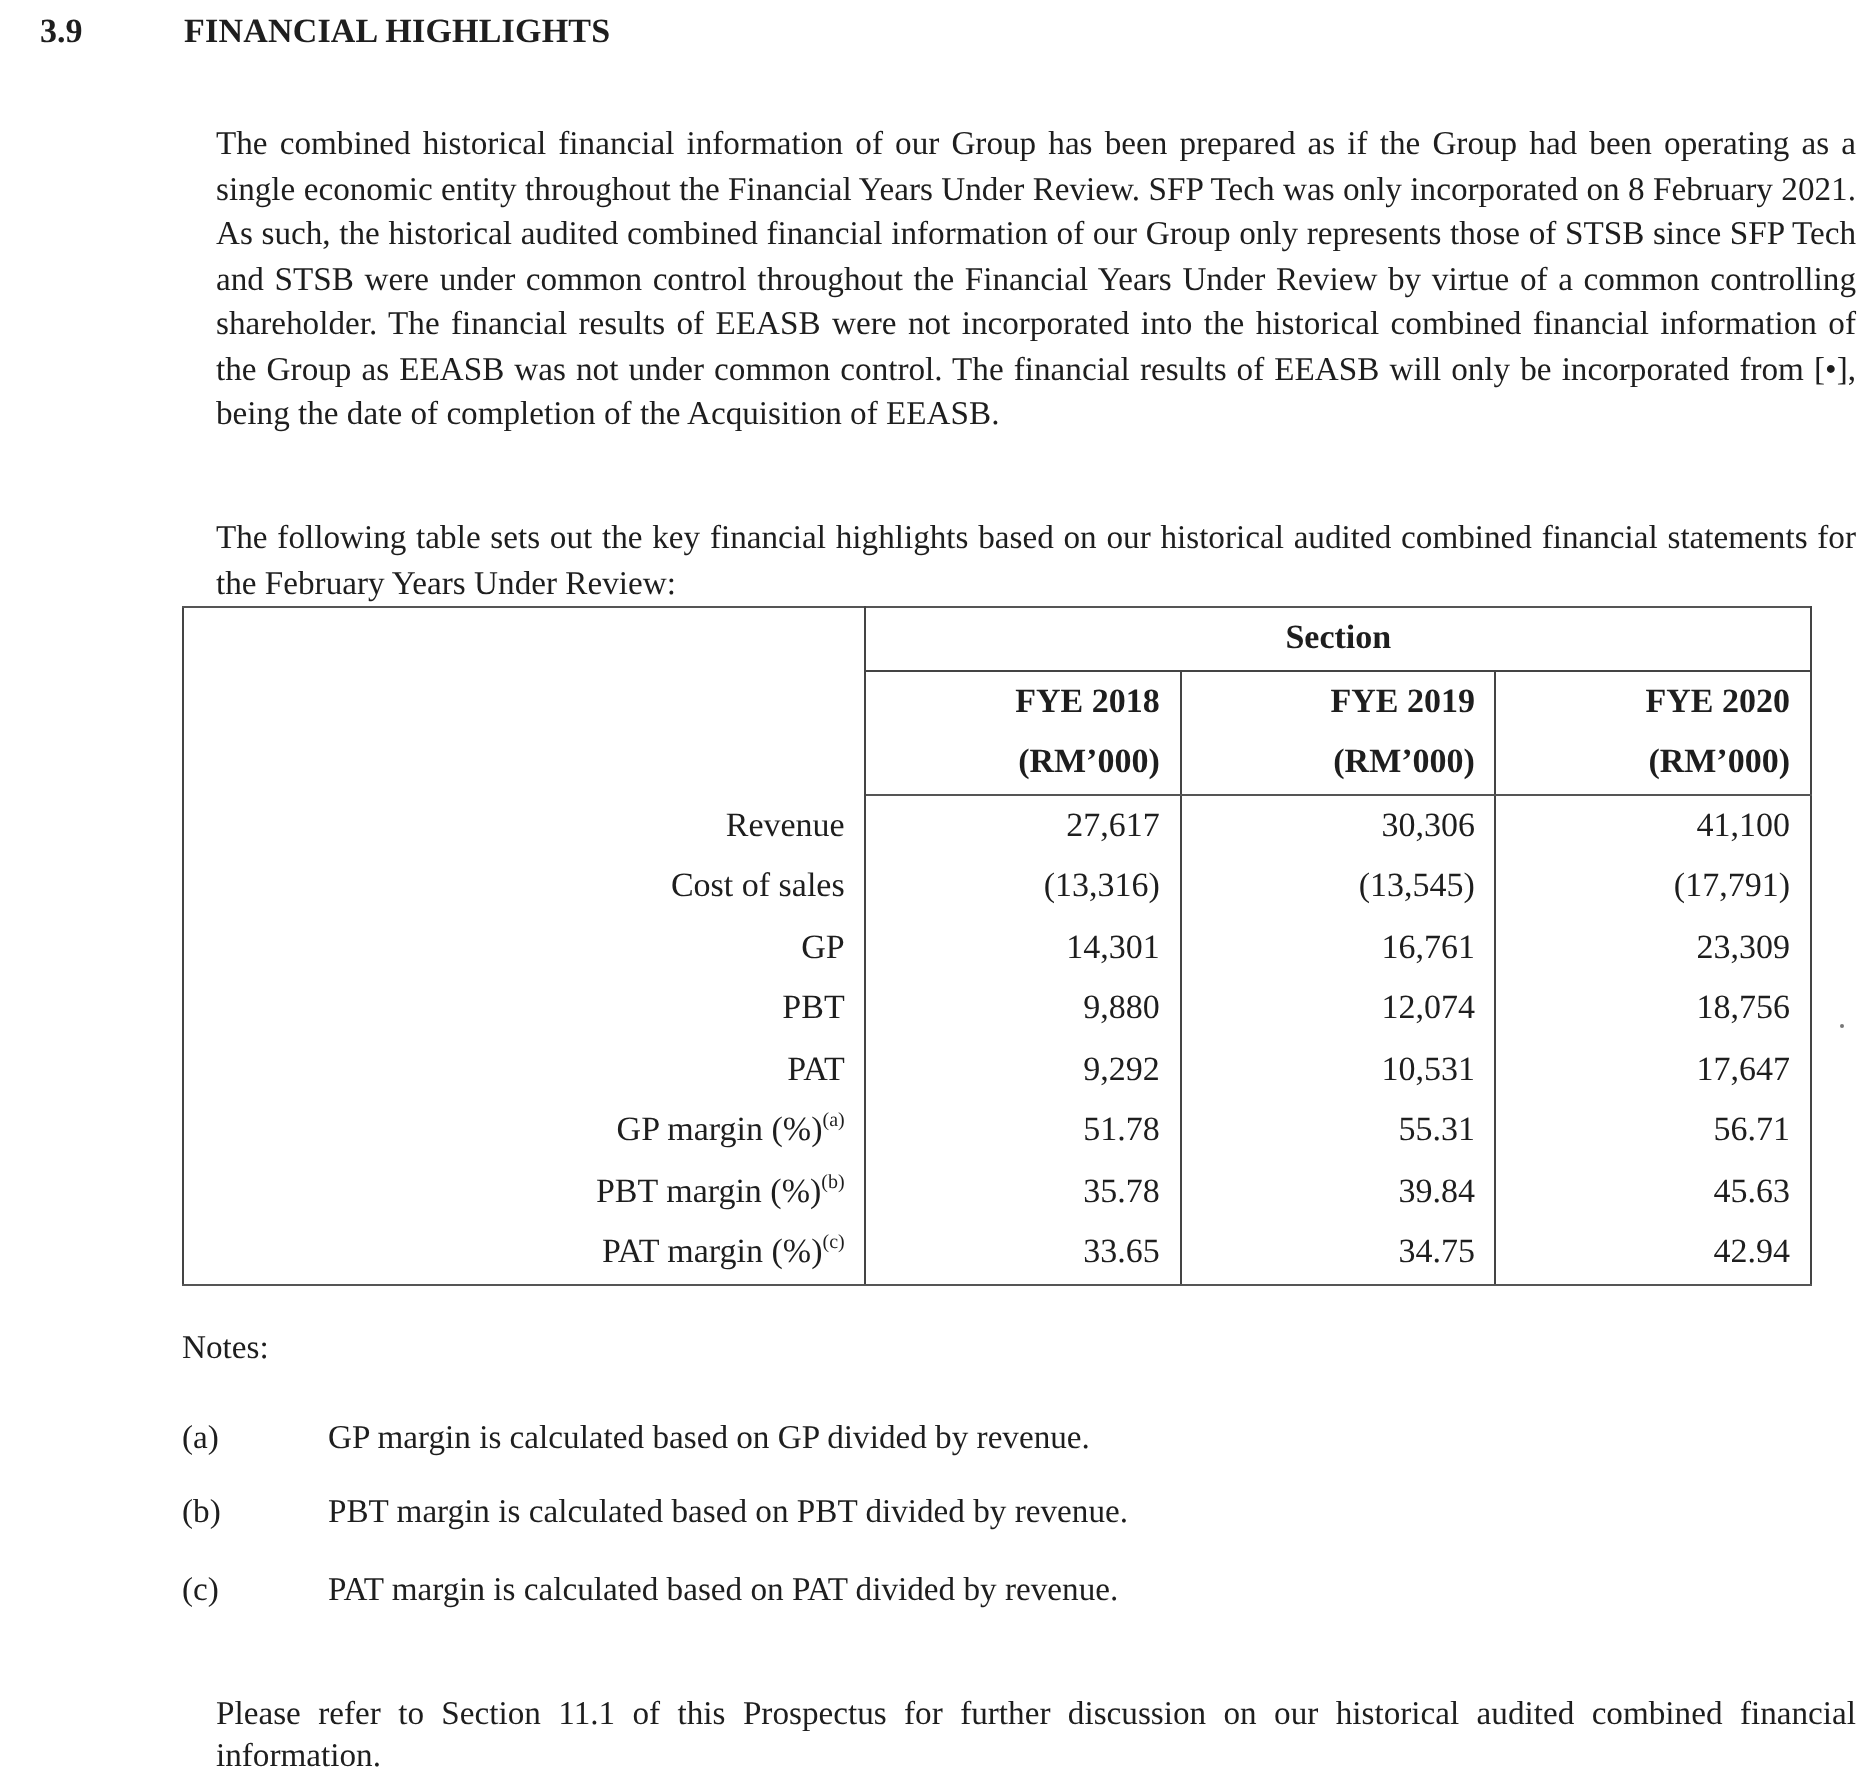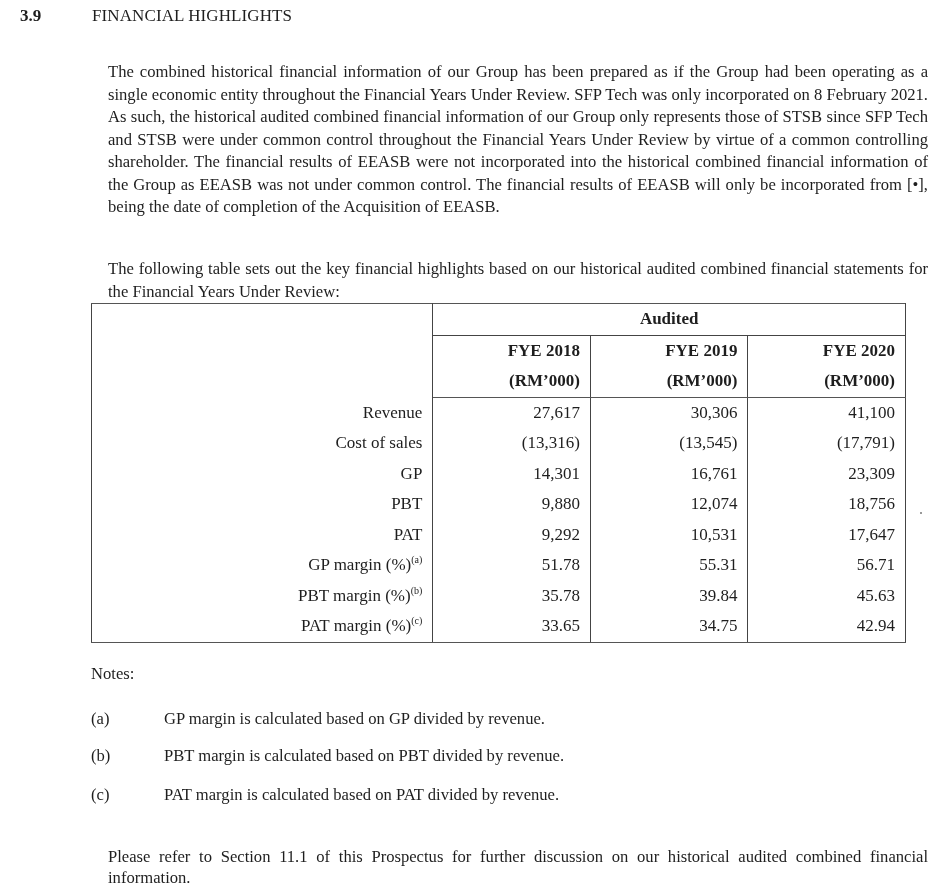"FINANCIAL HIGHLIGHTS" .sec-title { font-weight: normal -> bold }
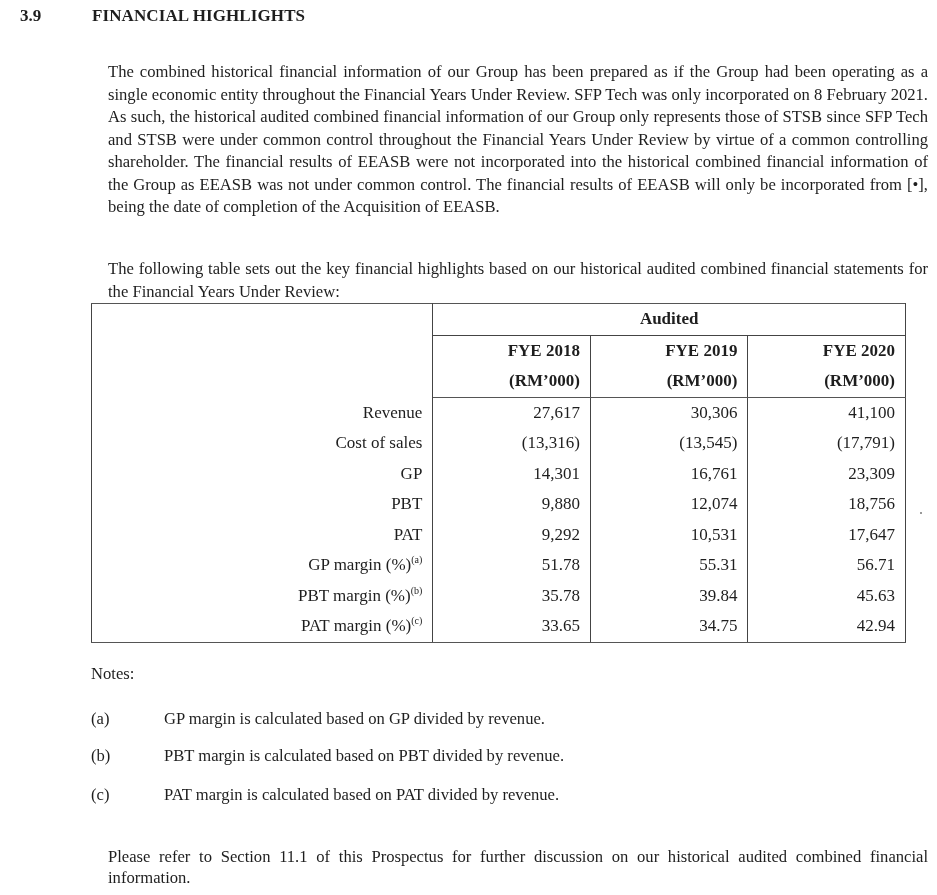"The following table sets out" p.para { text: Financial -> February }
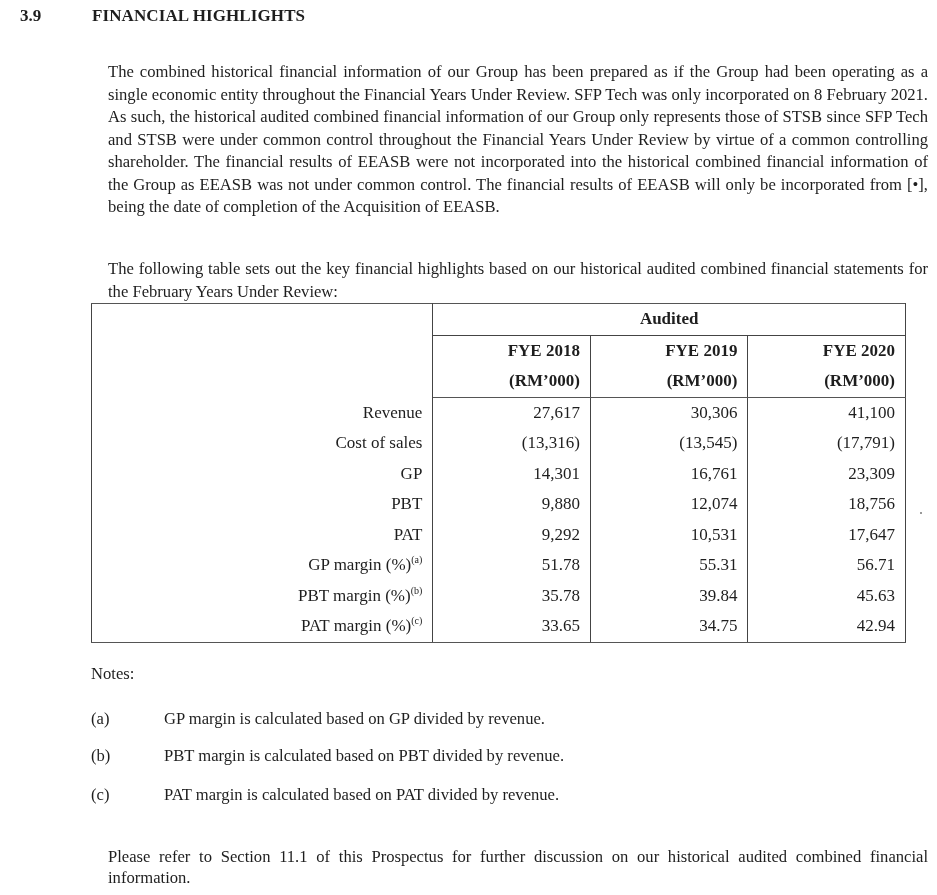"Audited" td.center { text: Audited -> Section }
